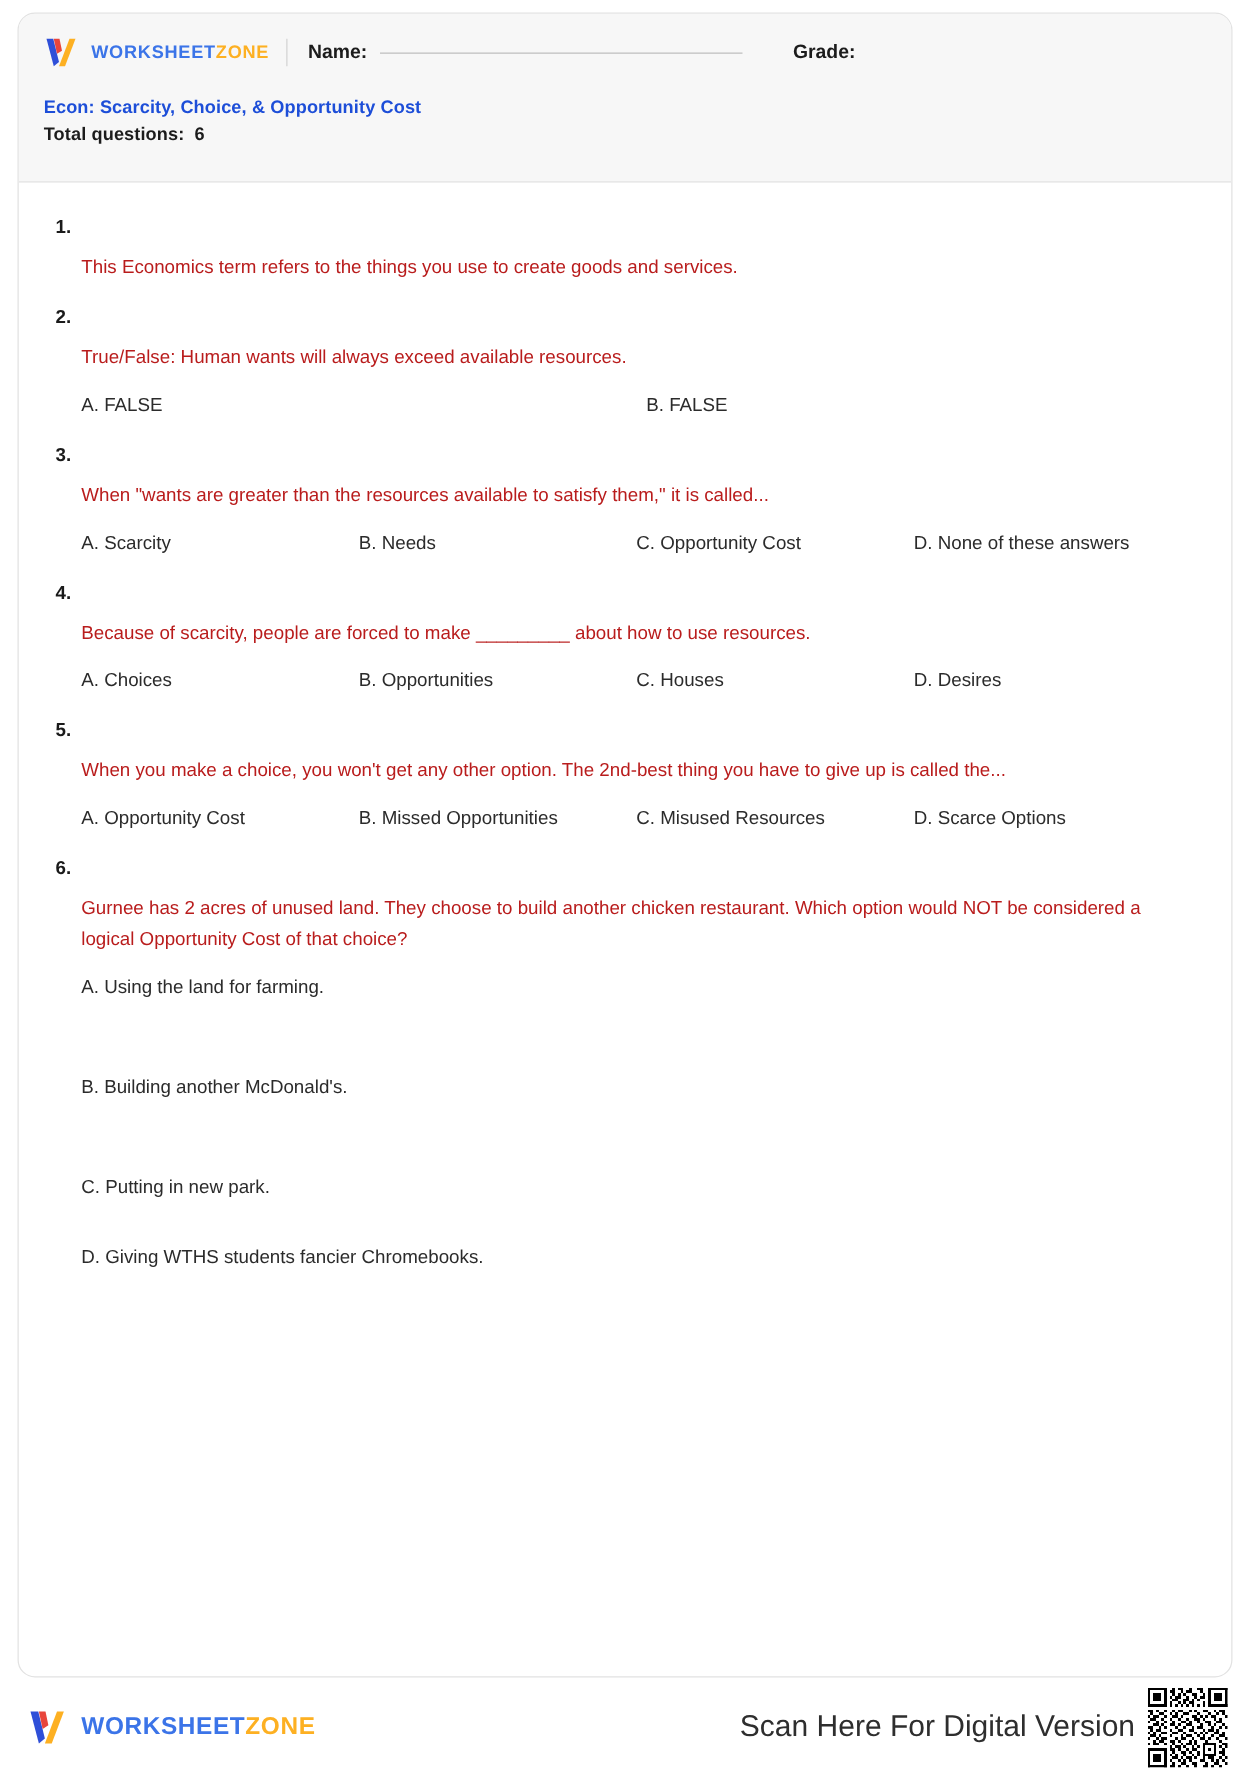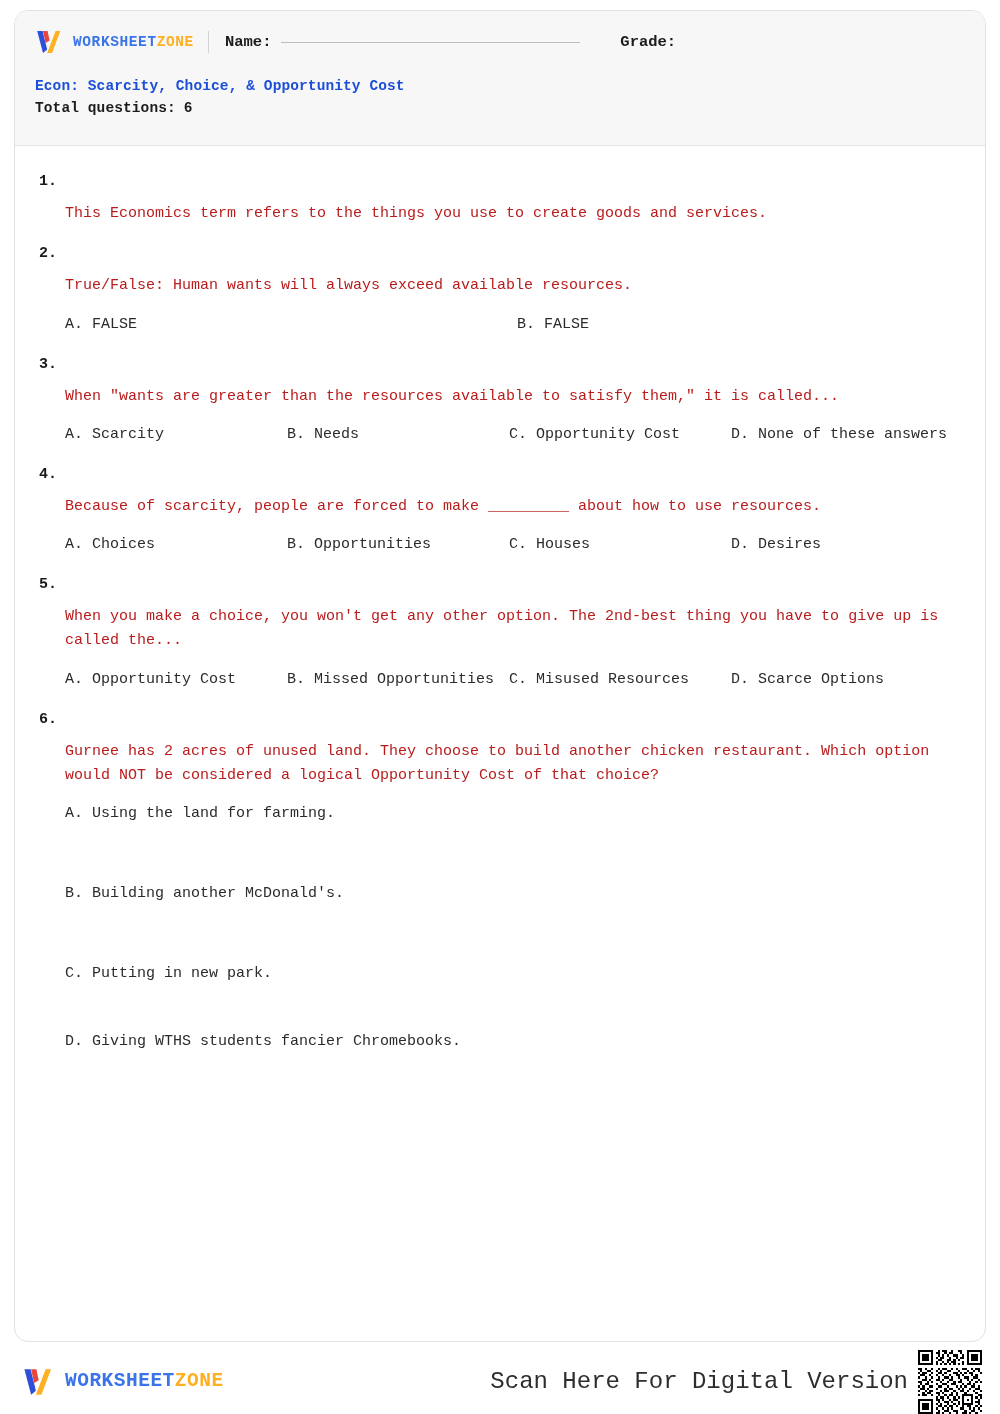"WORKSHEETZONE" .page { font-family: Liberation Mono, monospace -> none }
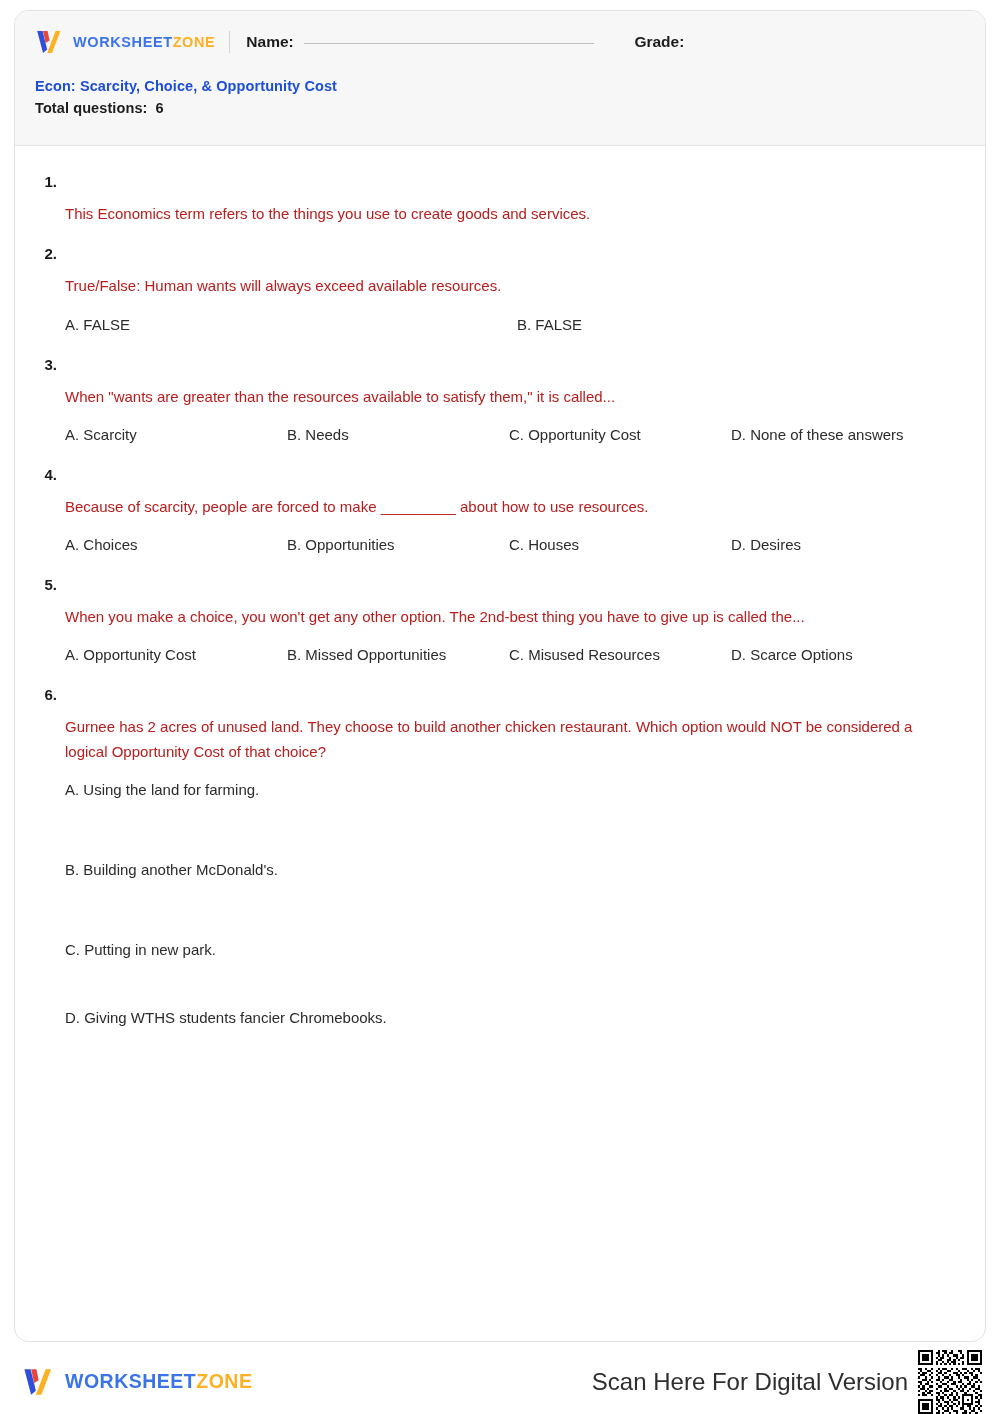"C. Putting in new park." .cols-2x2 .opt:nth-child(3), .cols-2x2 .opt:nth-child(4) { margin-bottom: 12px -> 0 }
